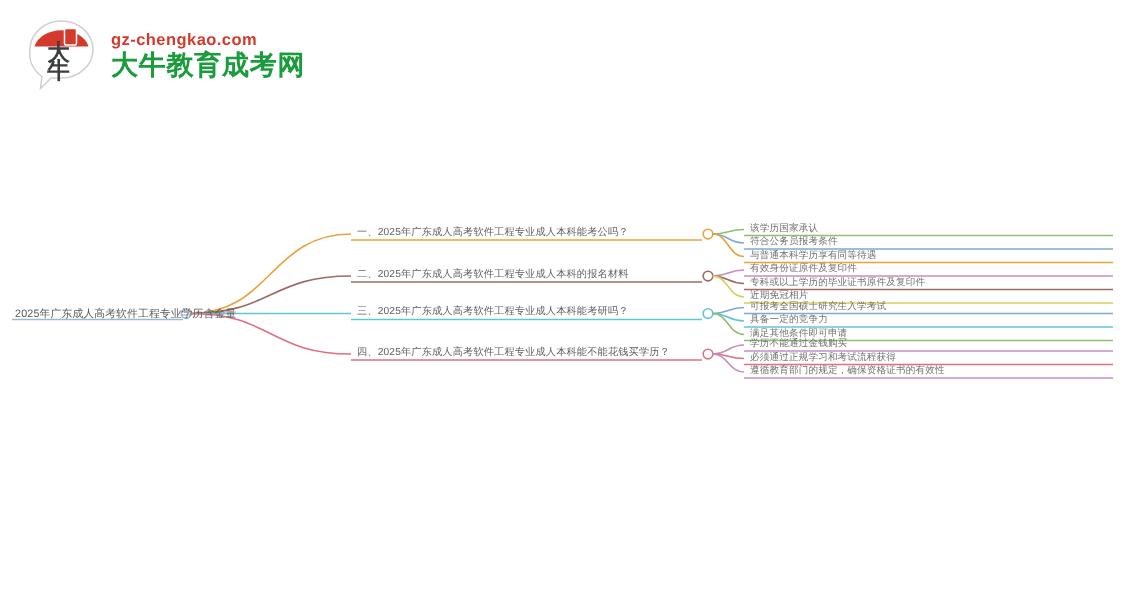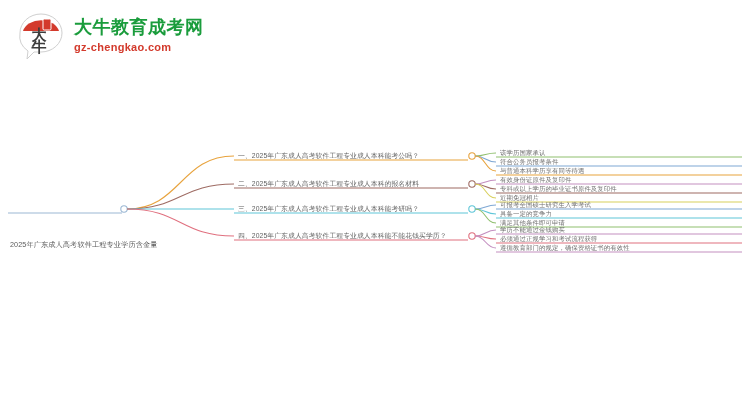"大牛教育成考网" div { order: before "gz-chengkao.com" -> after "gz-chengkao.com" }
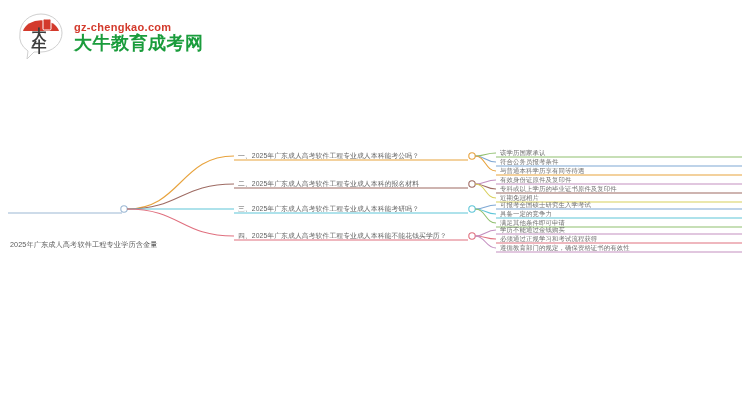"2025年广东成人高考软件工程专业学历含金量" .node.root { margin-top: 36px -> none }
